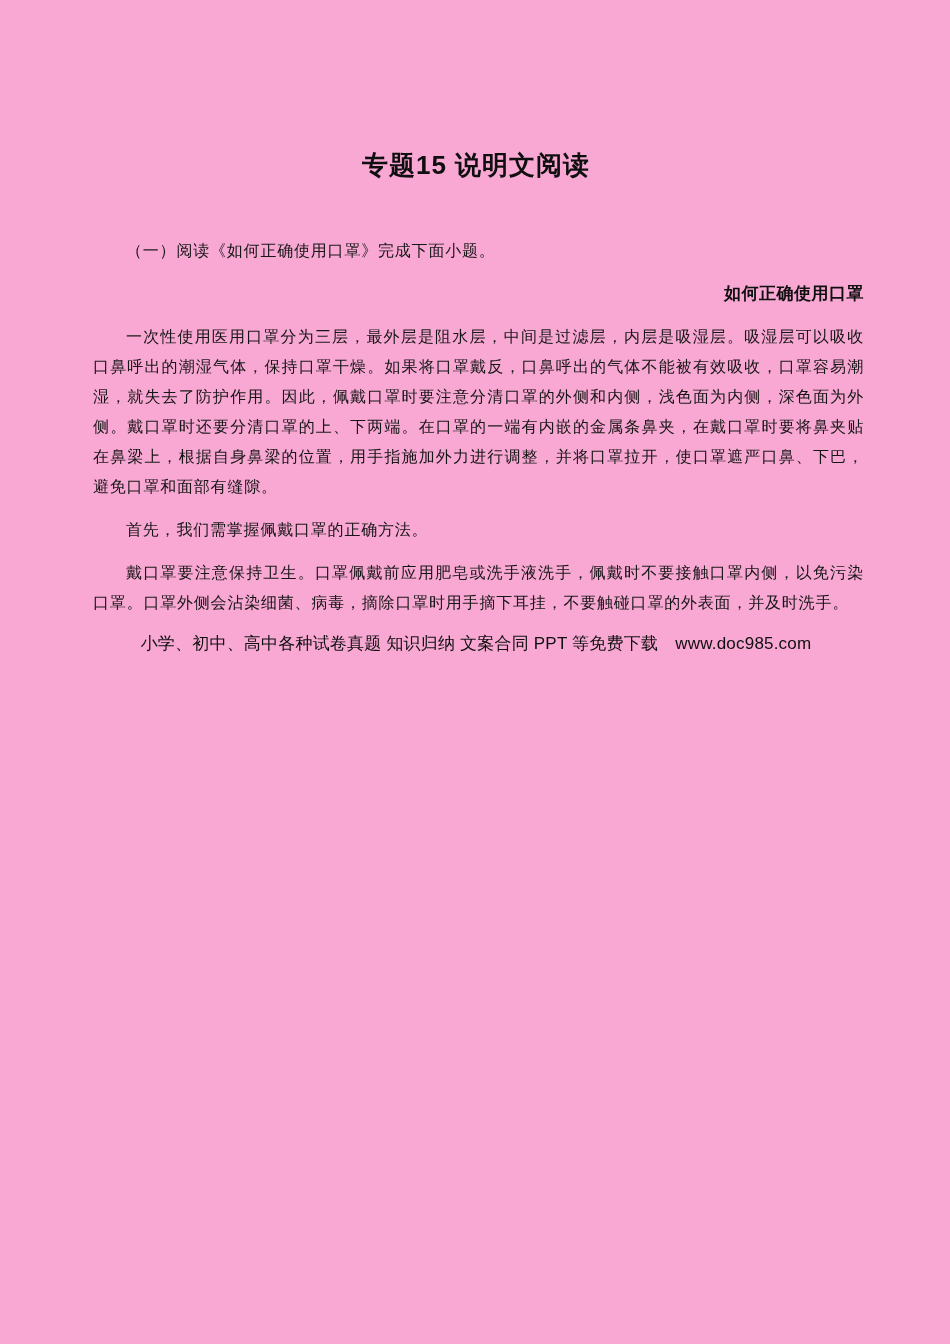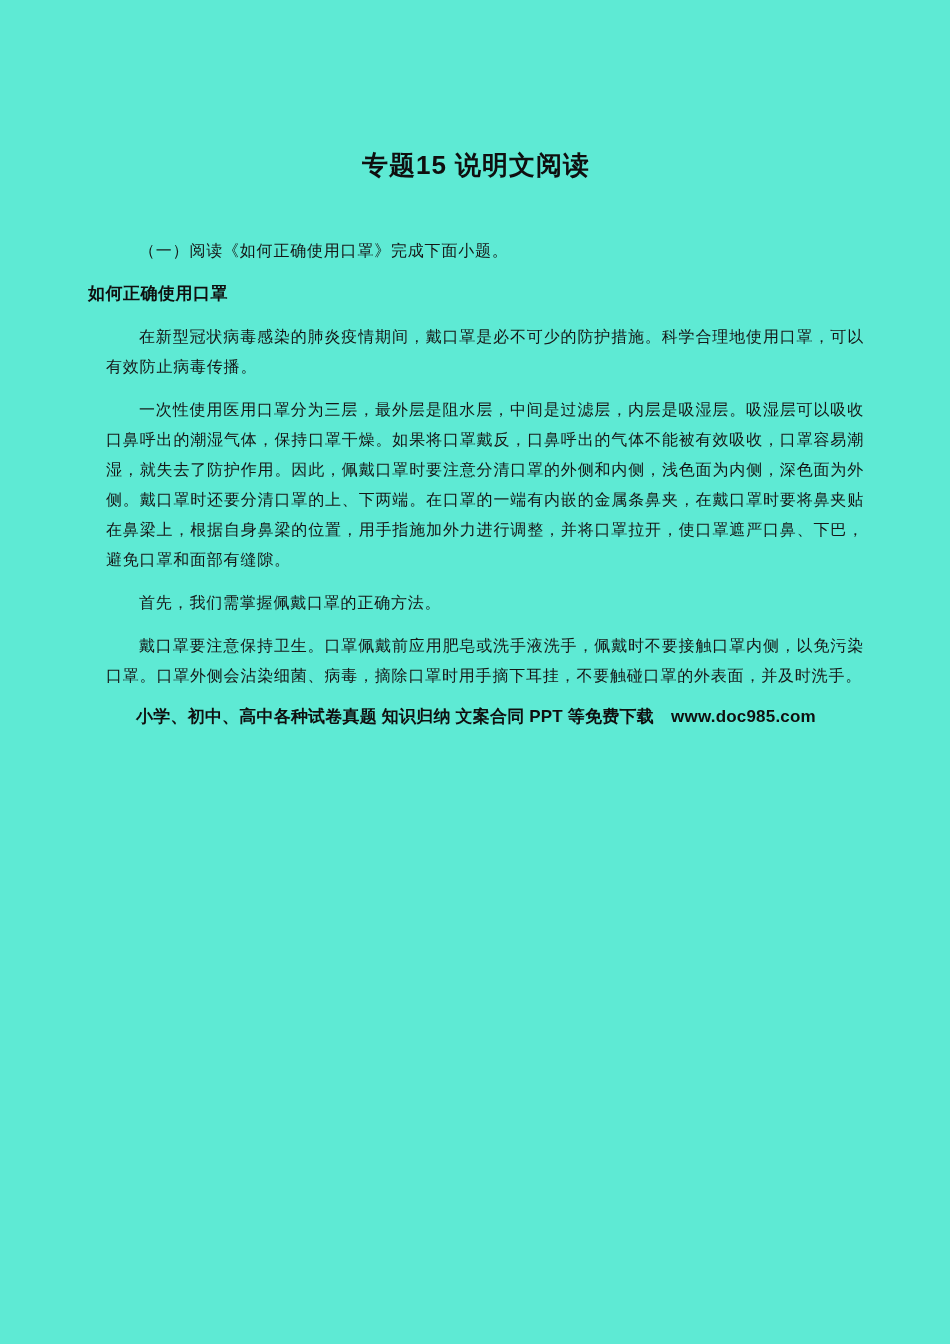"专题15 说明文阅读" .page { background: #5eead4 -> #f9a8d4 }
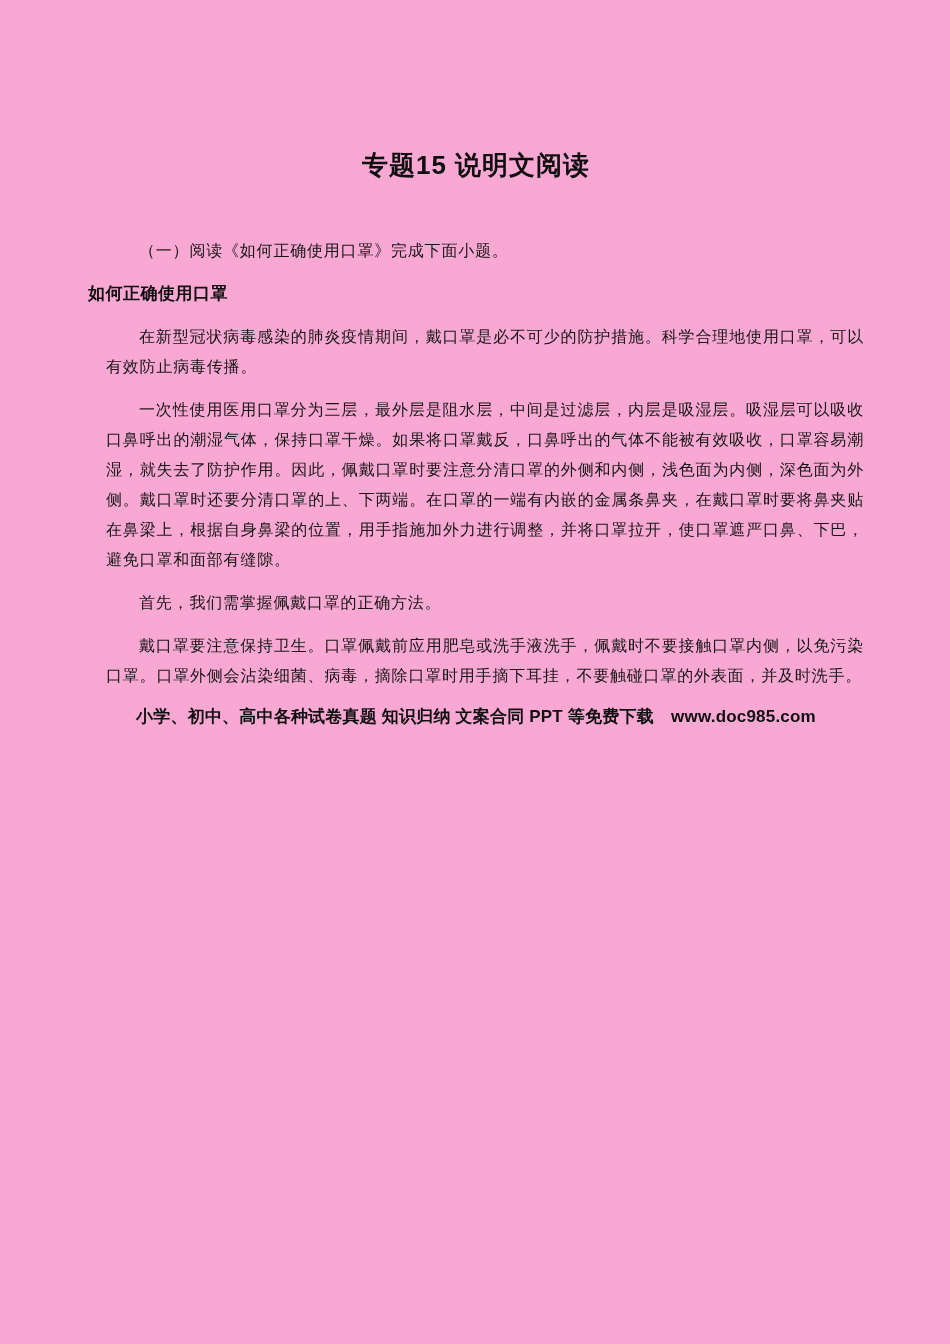"（一）阅读《如何正确使用口罩》完成下面小题。" .body-para { margin: 0 0 13px 18px -> 0 0 13px 5px }
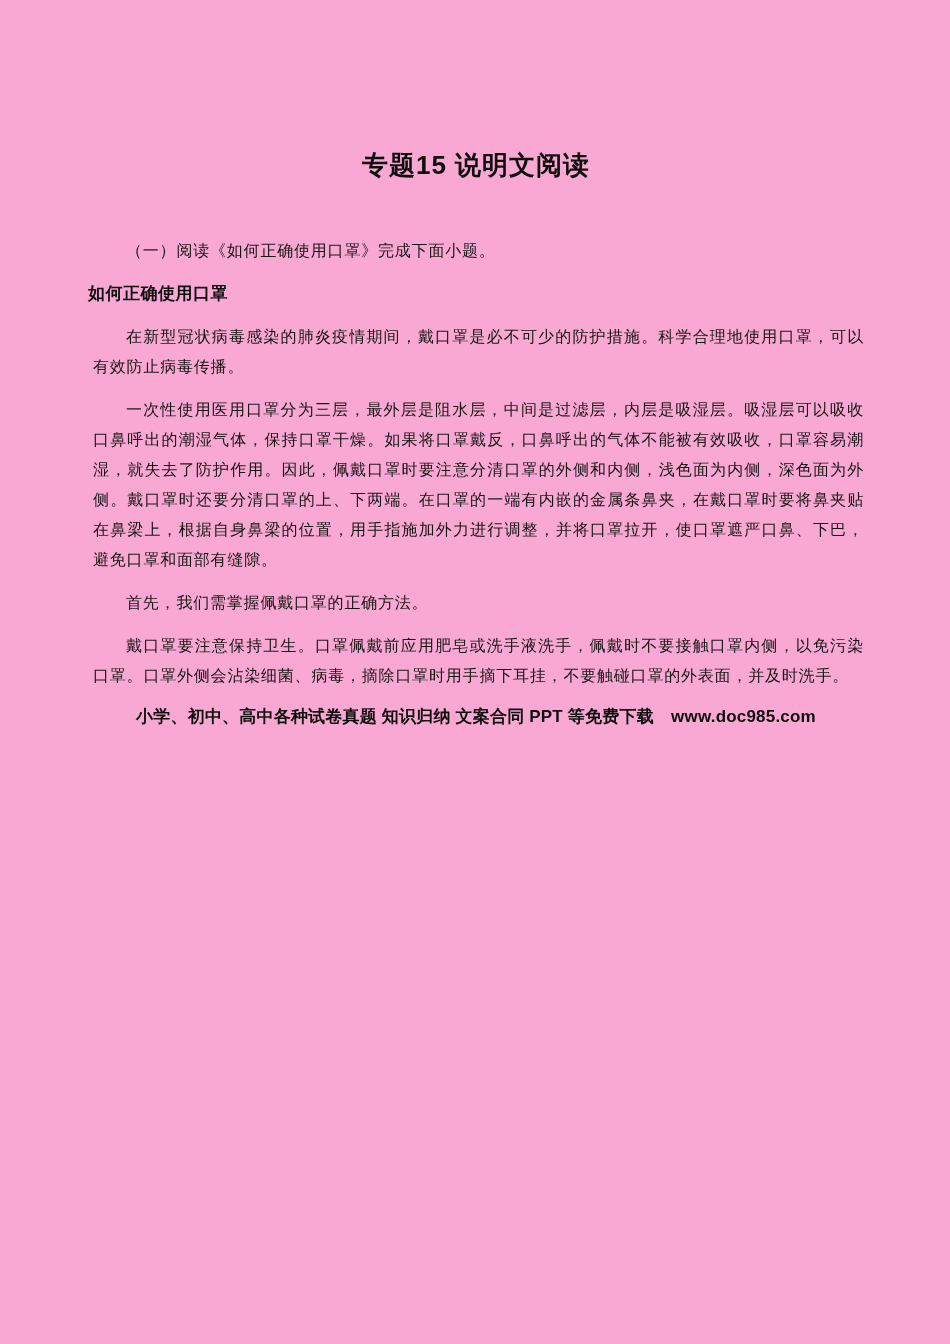"如何正确使用口罩" .article-title { text-align: left -> right }
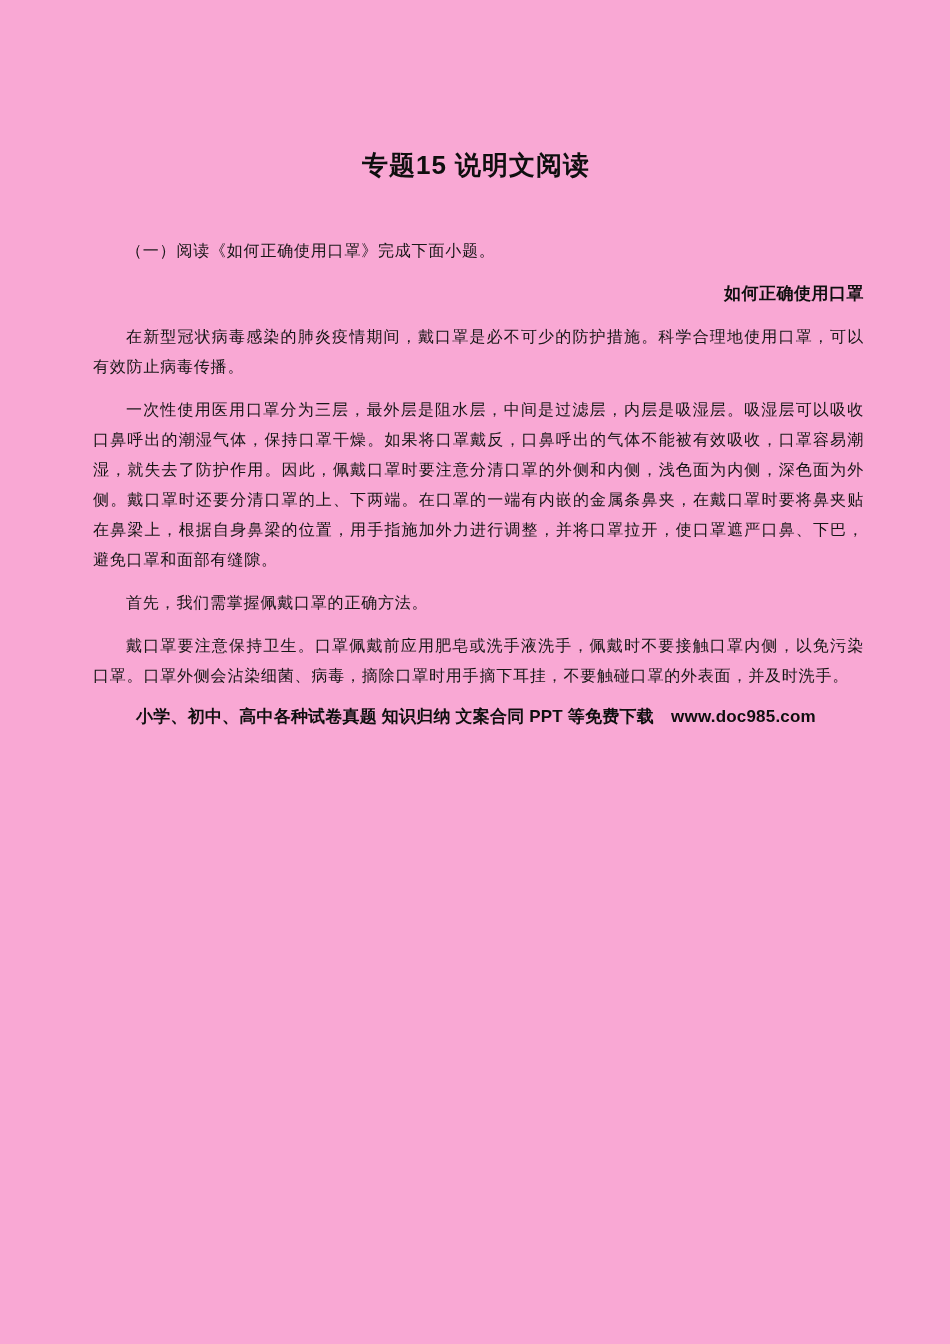"在新型冠状病毒感染的肺炎疫情期间，戴口罩是必不可少的防护措施。科学合理地使用口罩" p.body-para { html: <p>在新型冠状病毒感染的肺炎疫情期间，戴口罩是必不可少的防护措施。科学合理地使用口罩，可以有效防止病毒传播。</p> -> none }
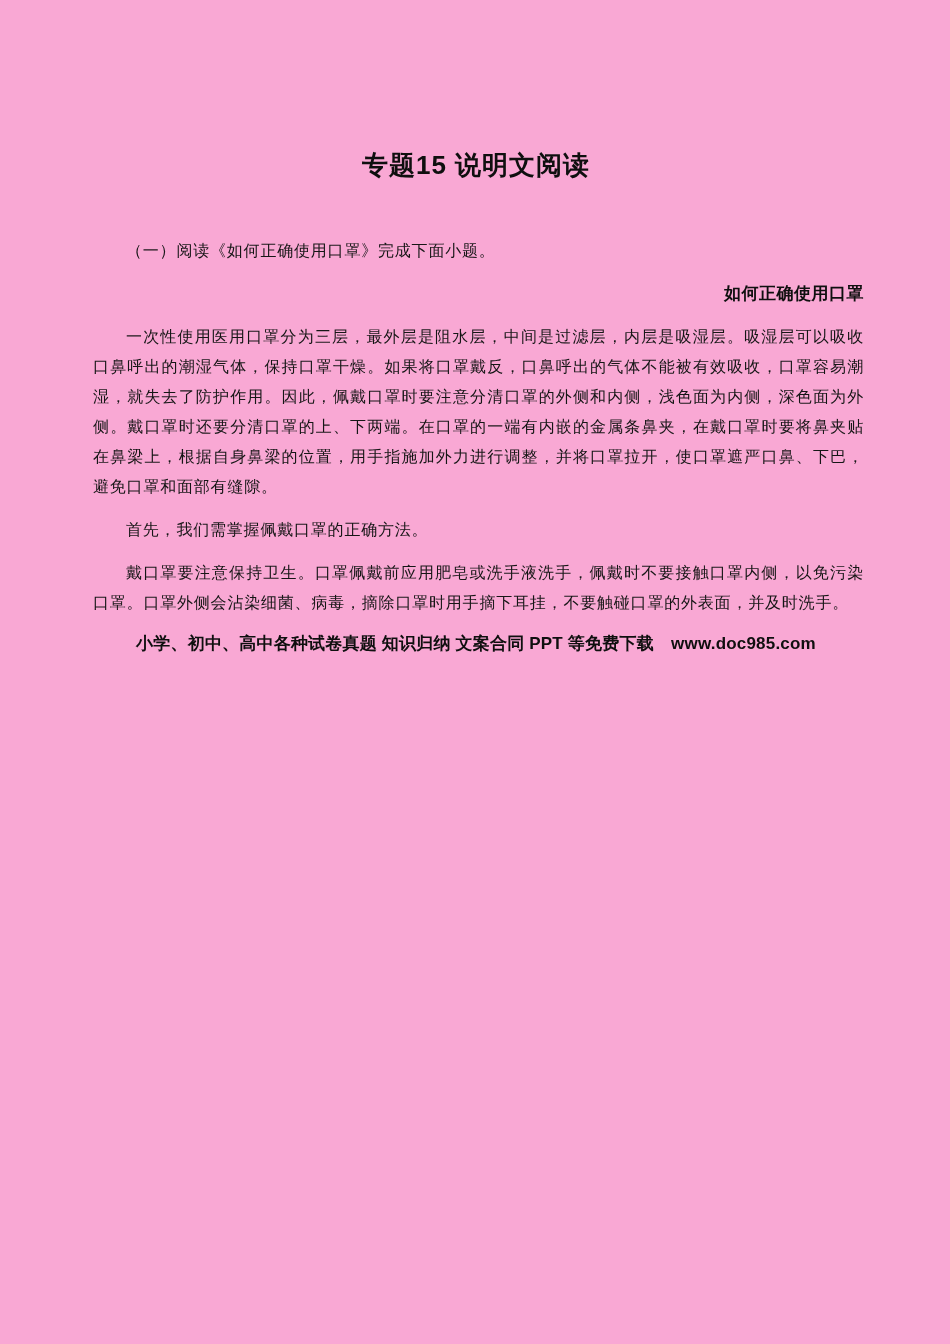"小学、初中、高中各种试卷真题 知识归纳 文案合同 PPT 等免费下载" .footer { font-weight: 700 -> 400 }
